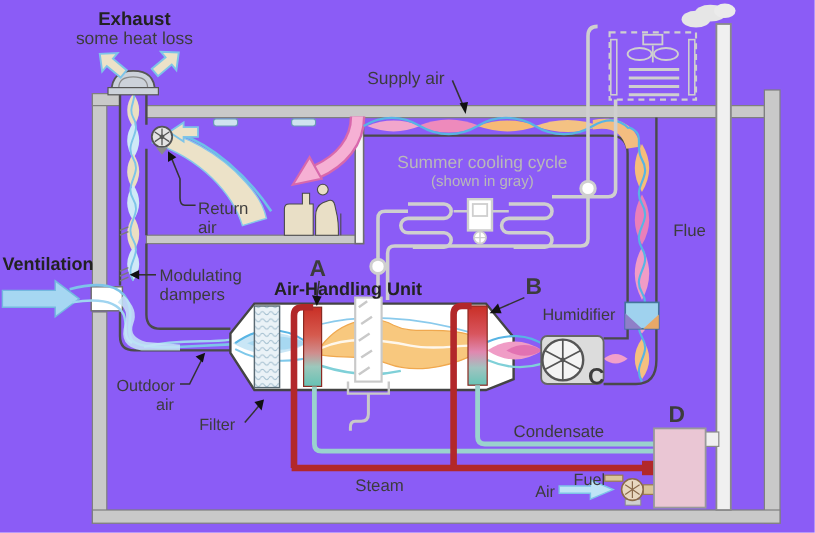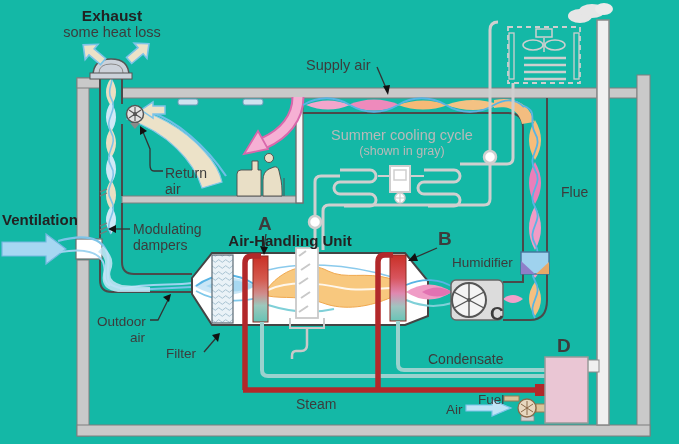"Exhaust" .stage { background: #14b8a6 -> #8b5cf6 }
